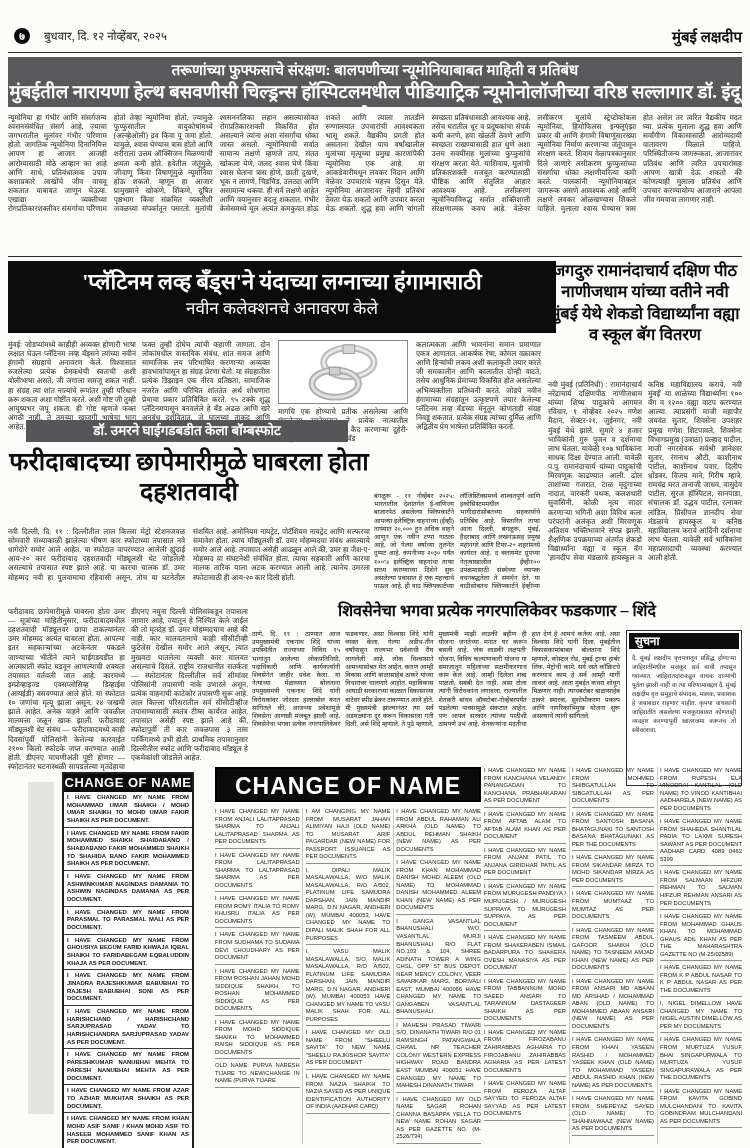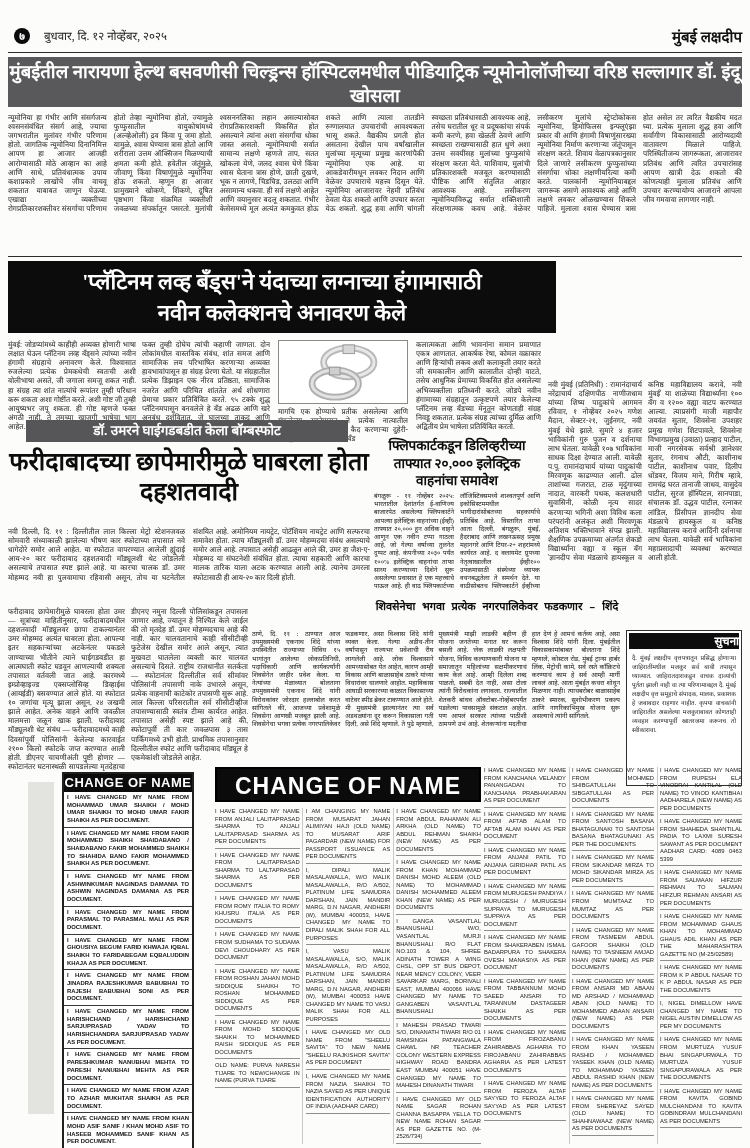"तरूणांच्या फुफ्फसाचे संरक्षण: बालपणीच्या" div.l1 { html: none -> <div>तरूणांच्या फुफ्फसाचे संरक्षण: बालपणीच्या न्यूमोनियाबाबत माहिती व प्रतिबंध</div> }
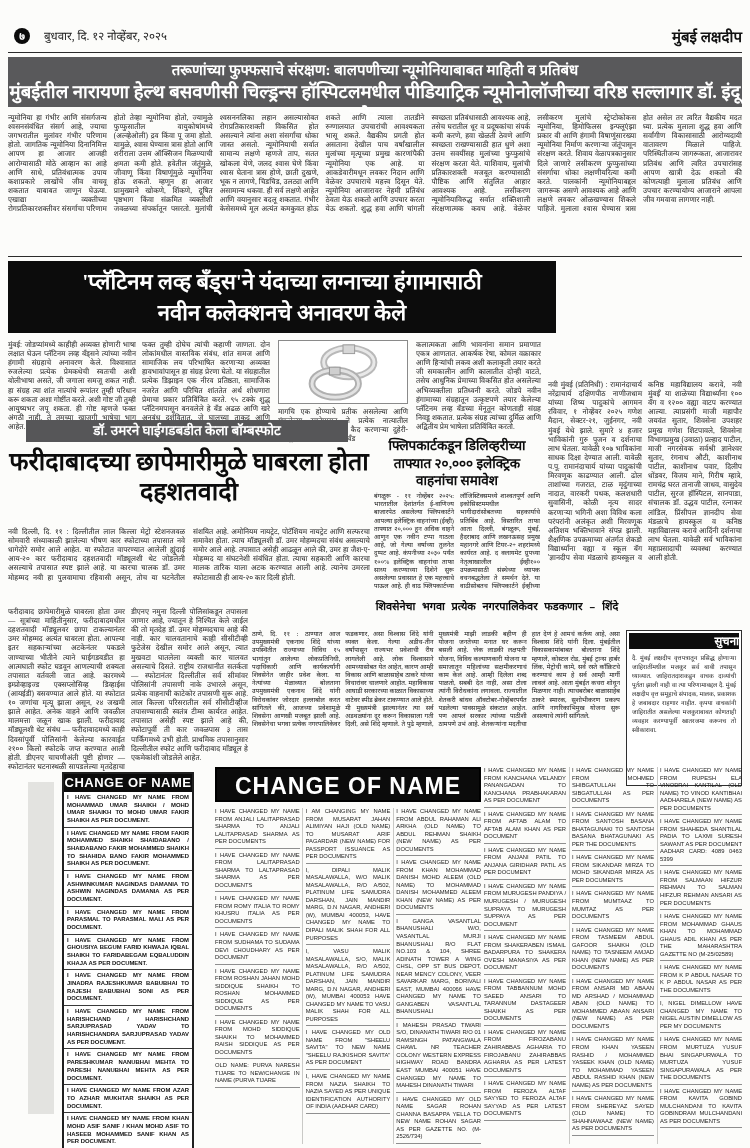"जगदुरु रामानंदाचार्य दक्षिण पीठ नाणीजधाम" div.abs { html: none -> <div>जगदुरु रामानंदाचार्य दक्षिण पीठ नाणीजधाम यांच्या वतीने नवी मुंबई येथे शेकडो विद्यार्थ्यांना वह्या व स्कूल बॅग वितरण</div> }
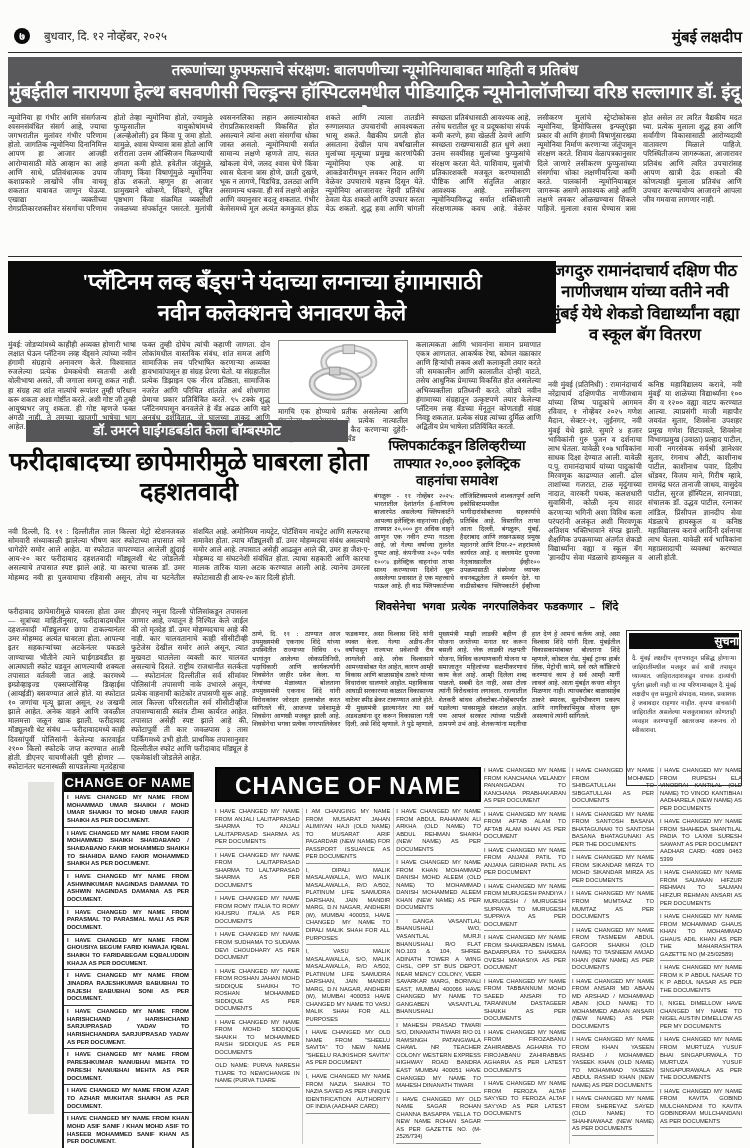"नवीन कलेक्शनचे अनावरण केले" .blackbox .h2 { font-size: 22px -> 17px; font-weight: bold -> normal }
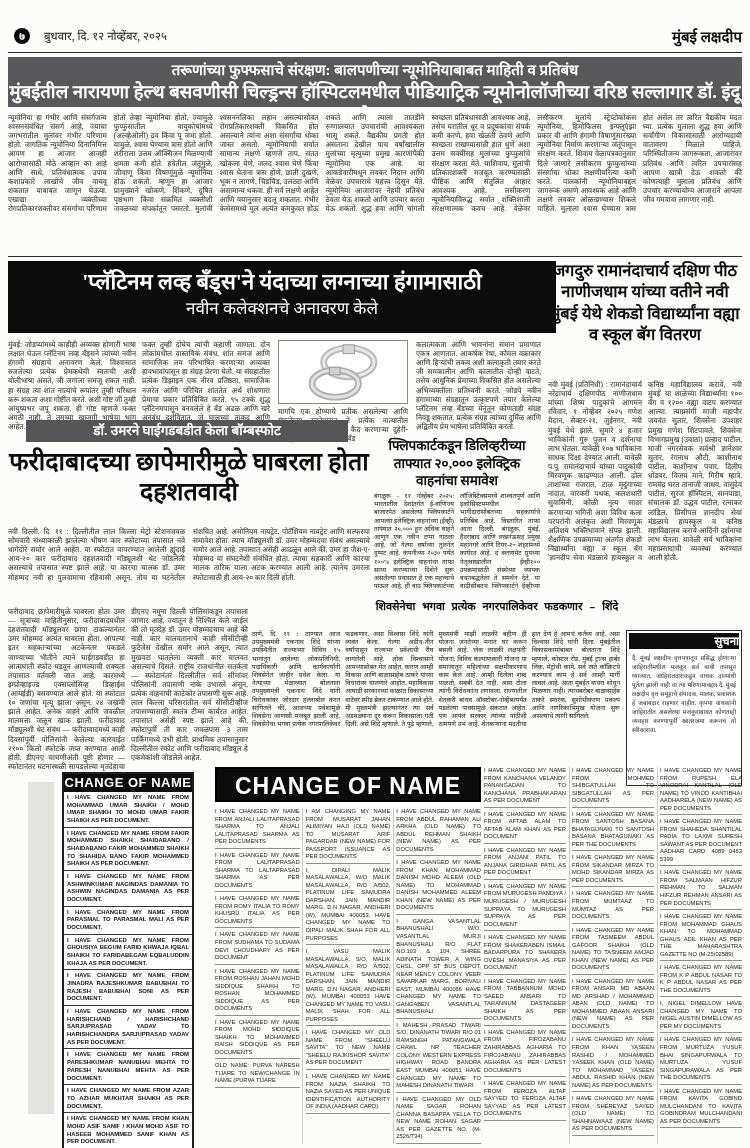"फ्लिपकार्टकडून डिलिव्हरीच्या ताफ्यात" div.abs { html: <div>फ्लिपकार्टकडून डिलिव्हरीच्या ताफ्यात २०,००० इलेक्ट्रिक वाहनांचा समावेश</div> -> none }
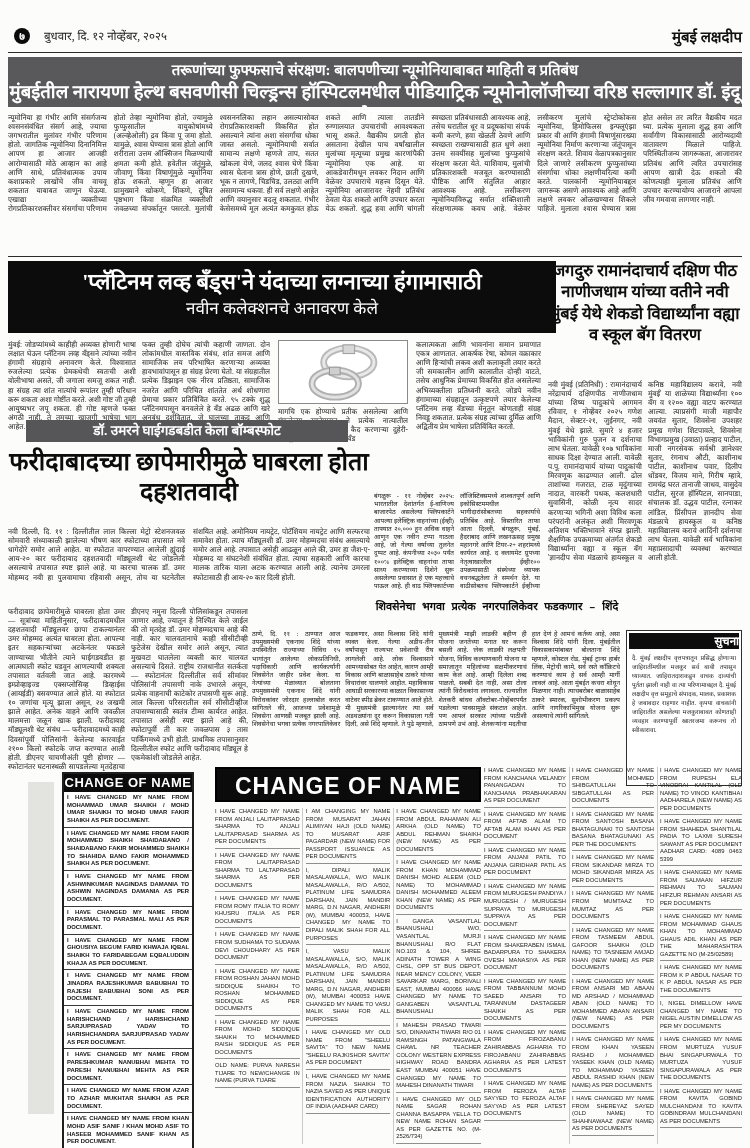"शिवसेनेचा भगवा प्रत्येक नगरपालिकेवर" .ssn-head { font-family: Liberation Mono, monospace -> none; font-size: 11px -> 16px }
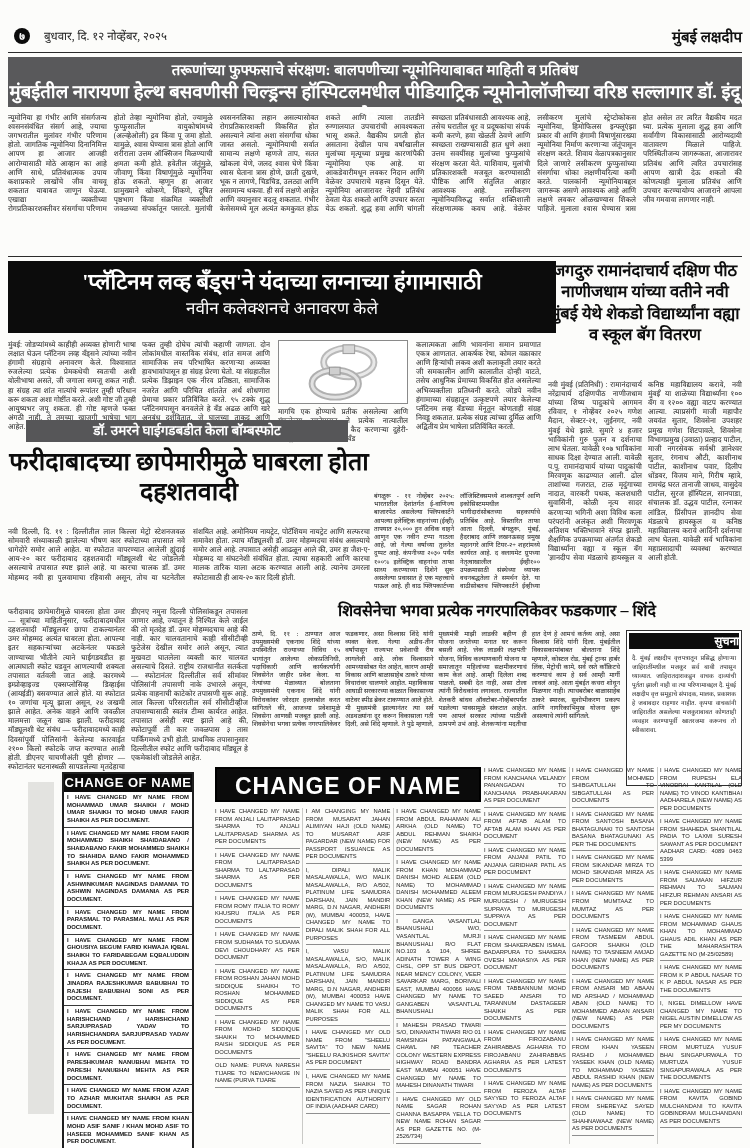"सुचना" .notice .nh { text-align: right -> left }
